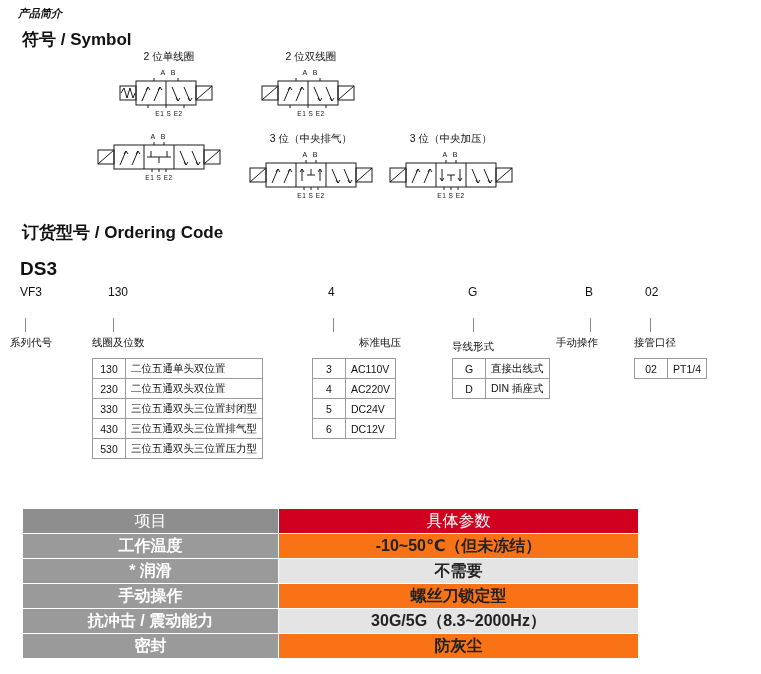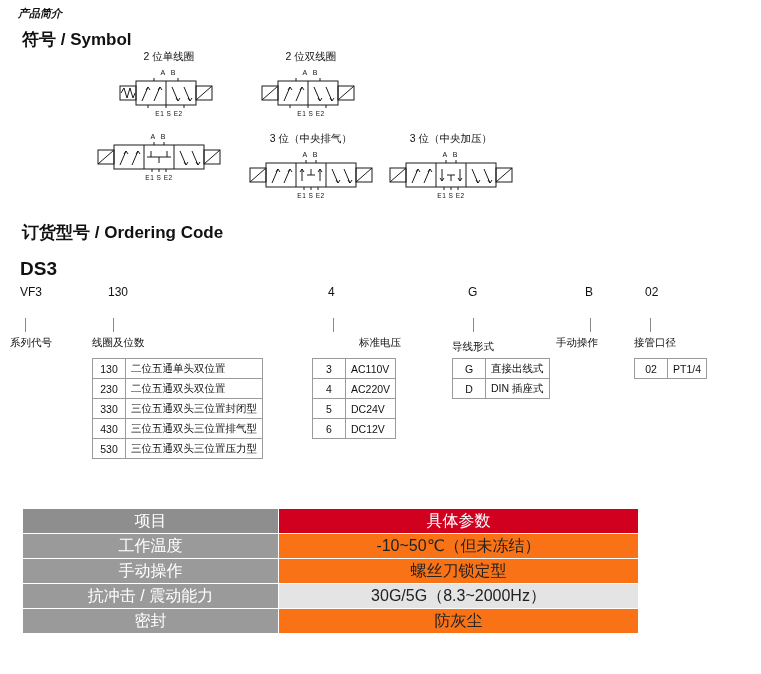"工作温度" .tech-table th, .tech-table td { font-weight: normal -> bold }
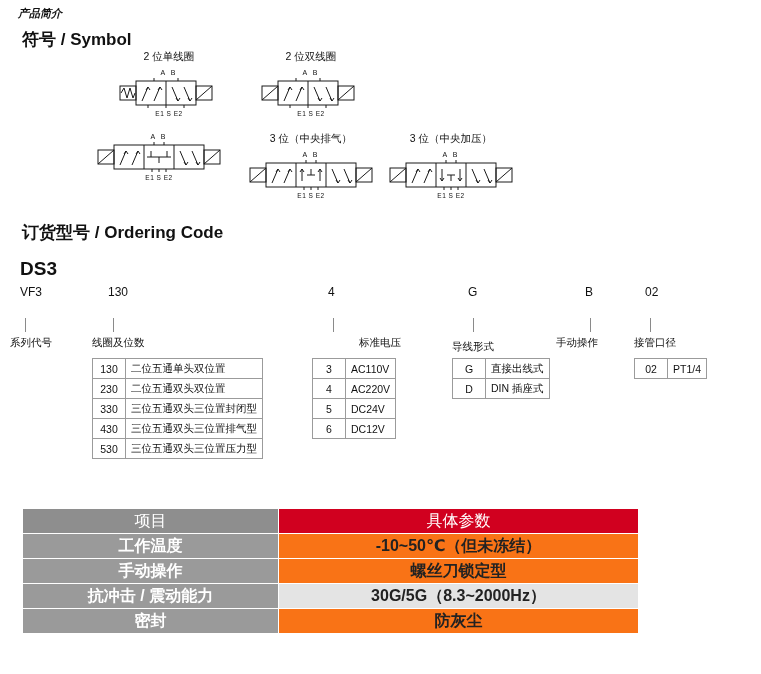"* 润滑" tr.alt { html: none -> <tr> <td>* 润滑</td> <td>不需要</td> </tr> }
